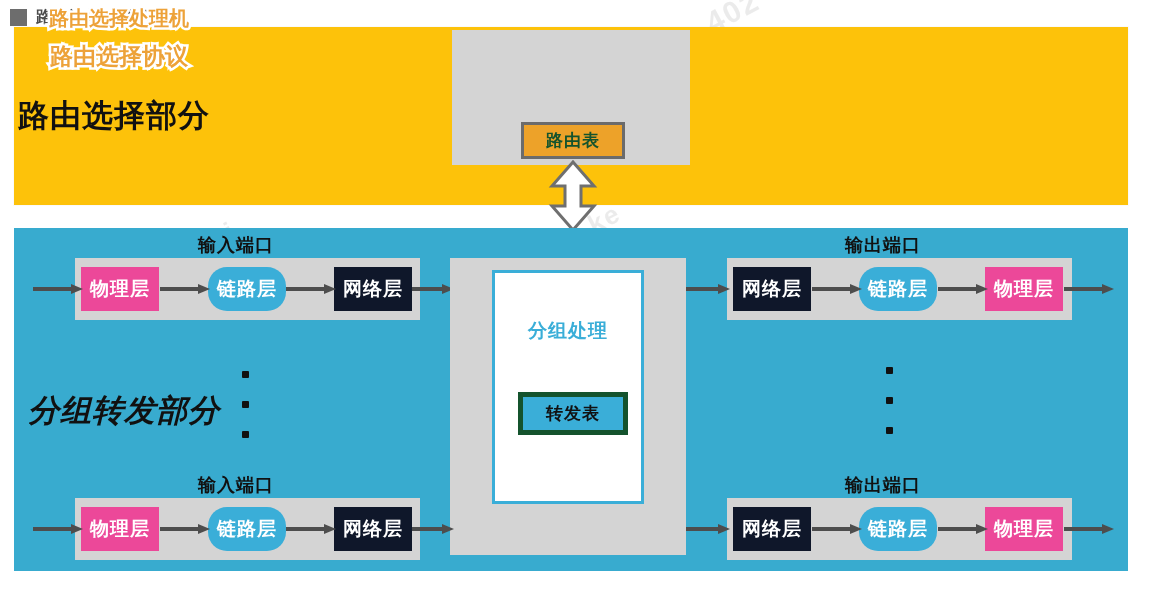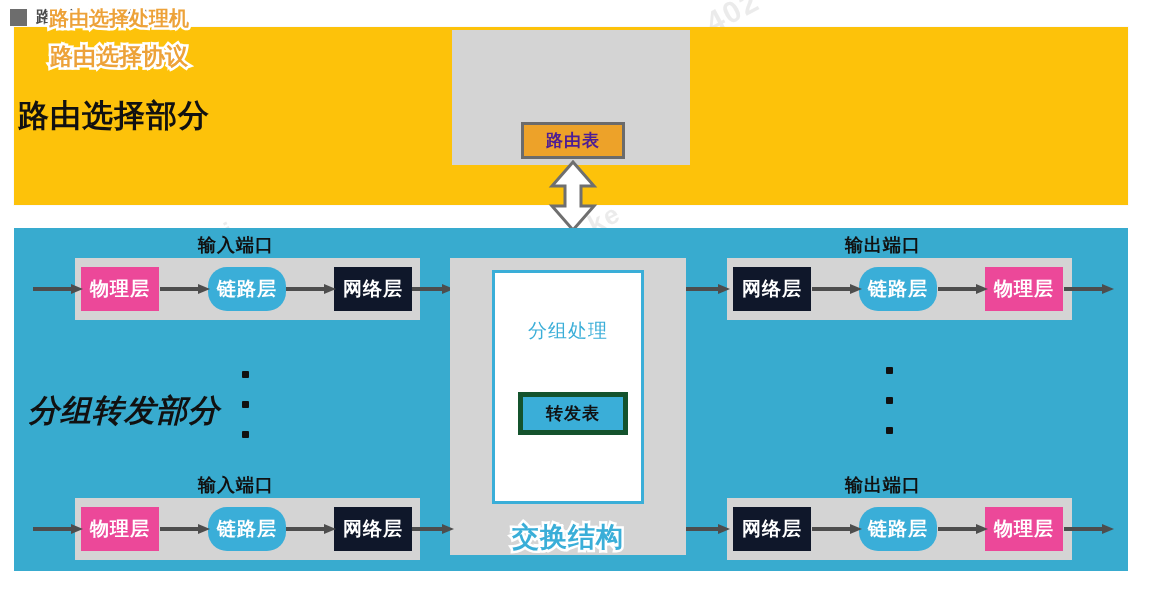"路由表" .box-routetable { color: #4c1d95 -> #14532d }
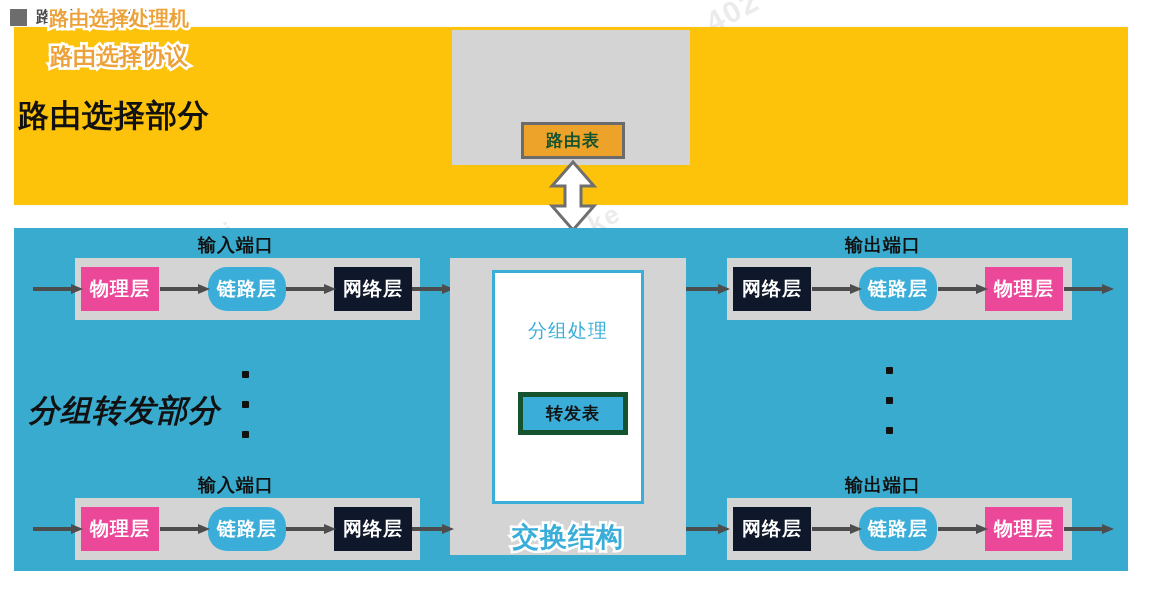"分组处理" .pkt-proc span { font-weight: normal -> bold }
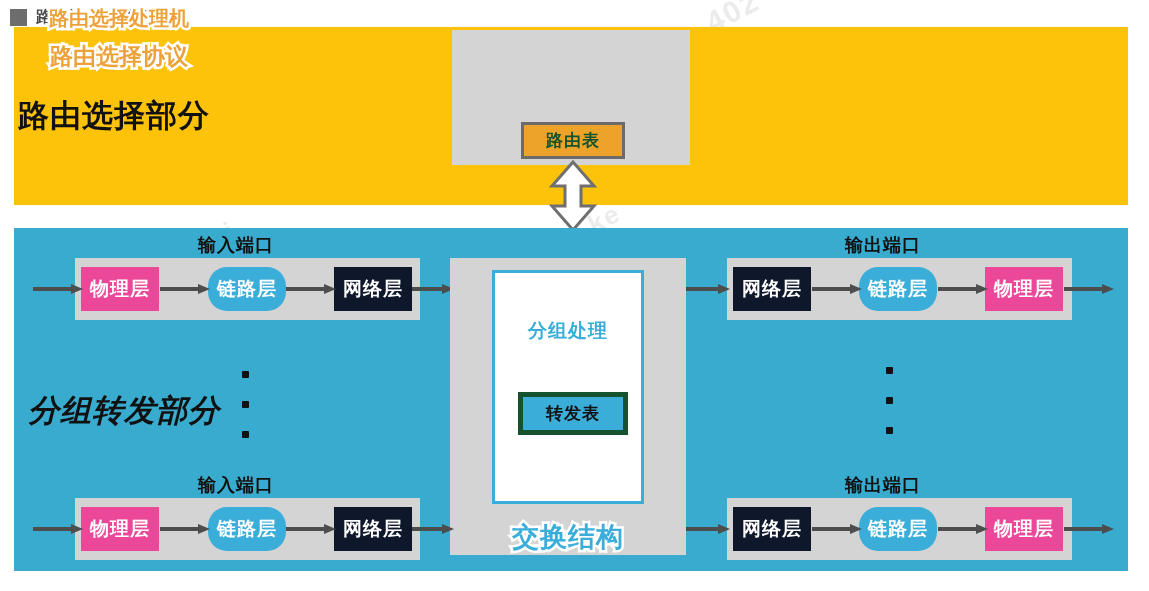"交换结构" div.fabric-cap { html: <div> <span>交换结构</span> </div> -> none }
